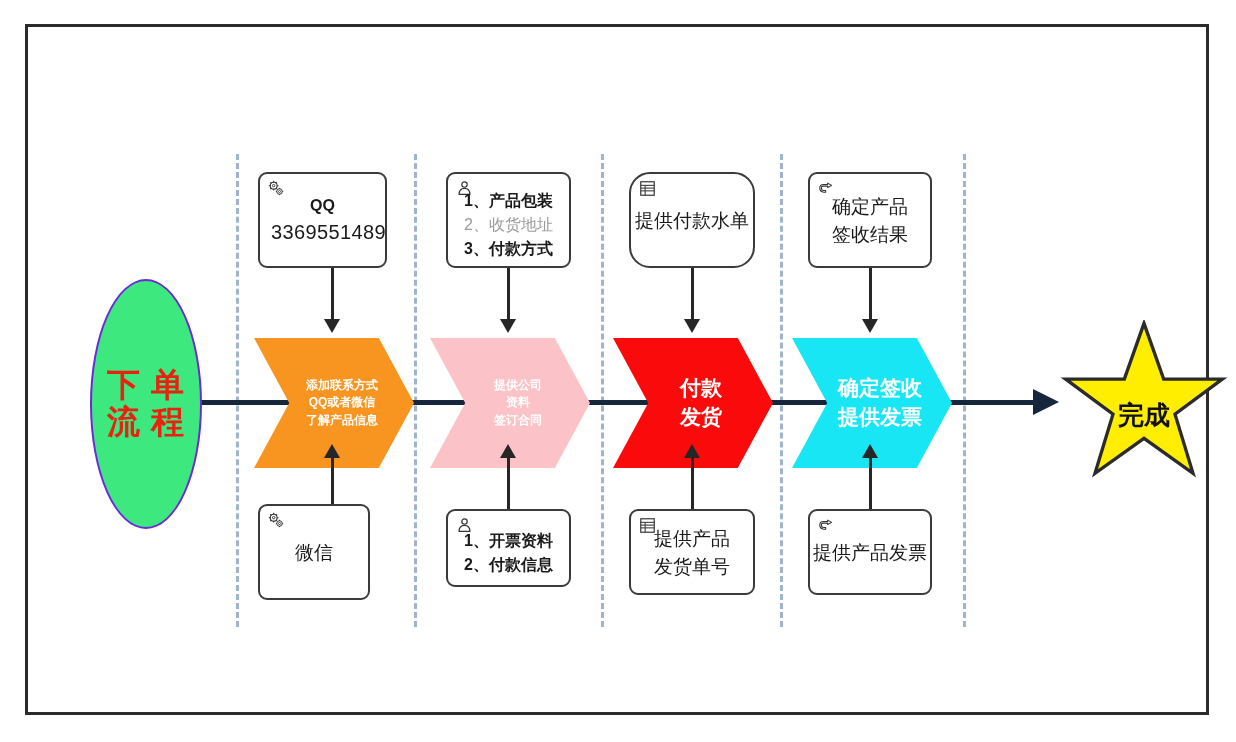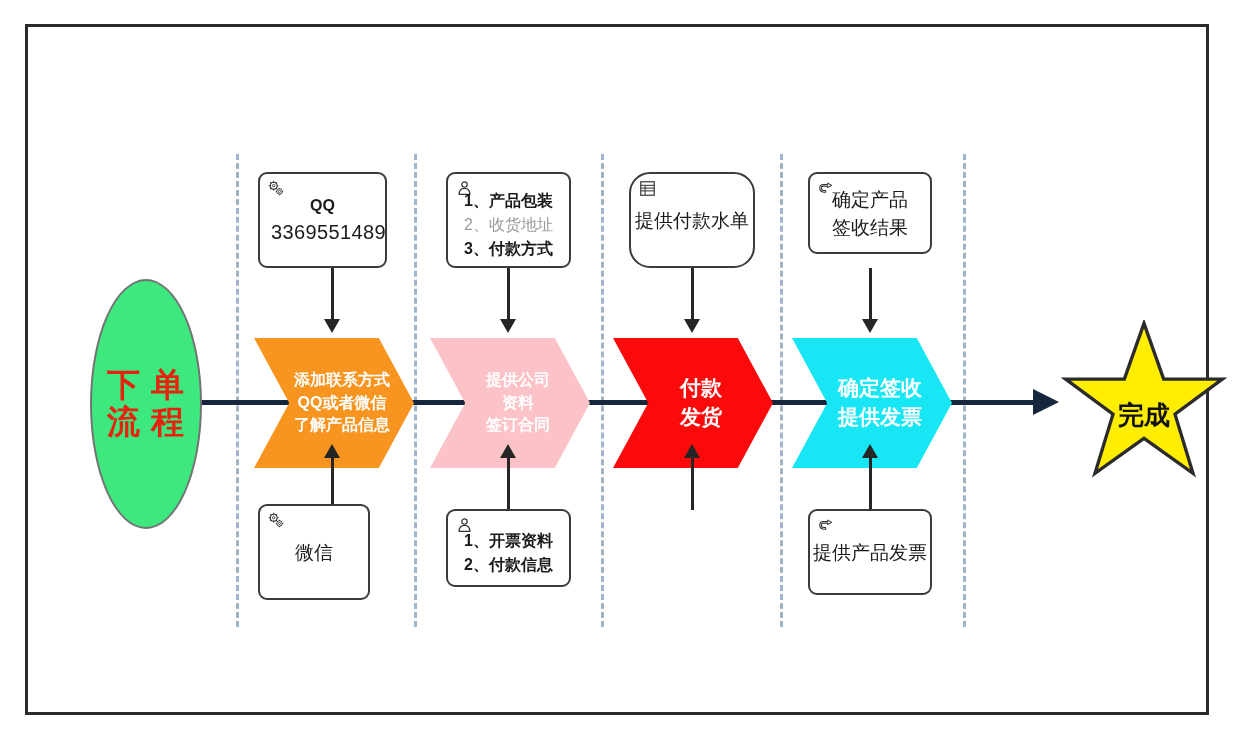"确定产品" div.detail-box { height: 82px -> 96px }
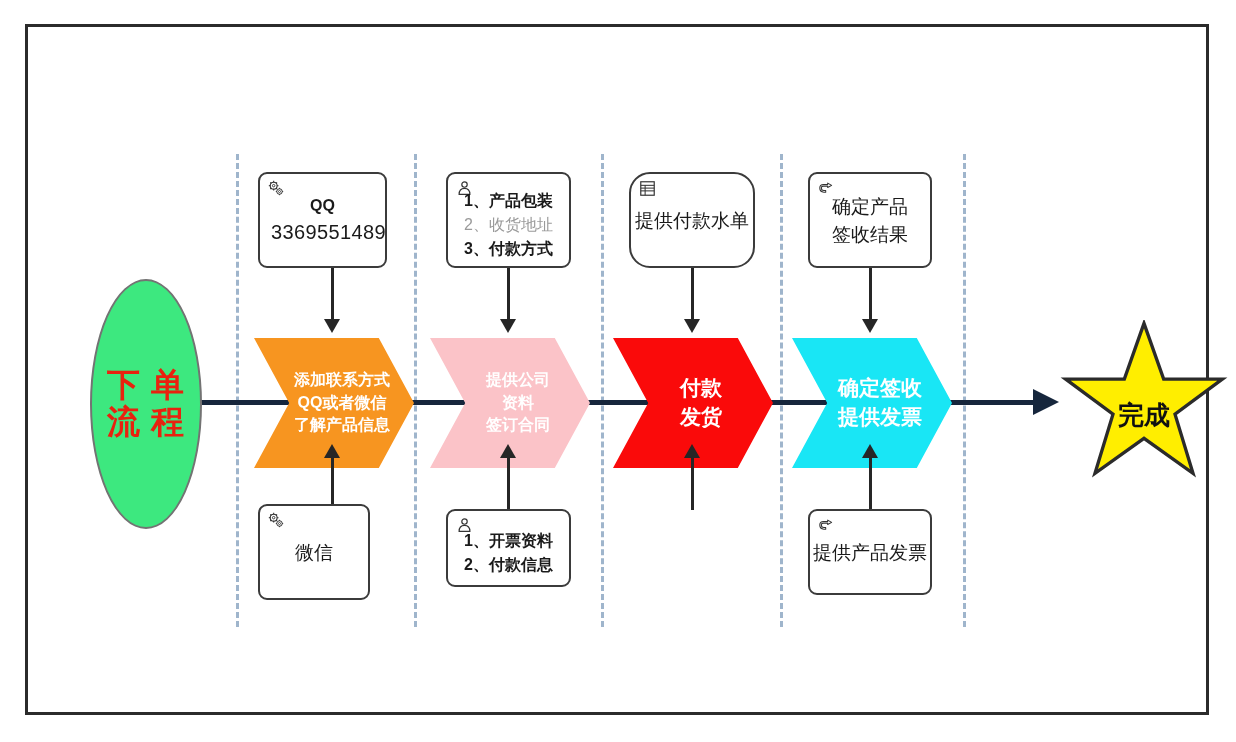"下 单 流 程" #start-ellipse { border: 2px solid #737373 -> 2px solid #6d28d9 }
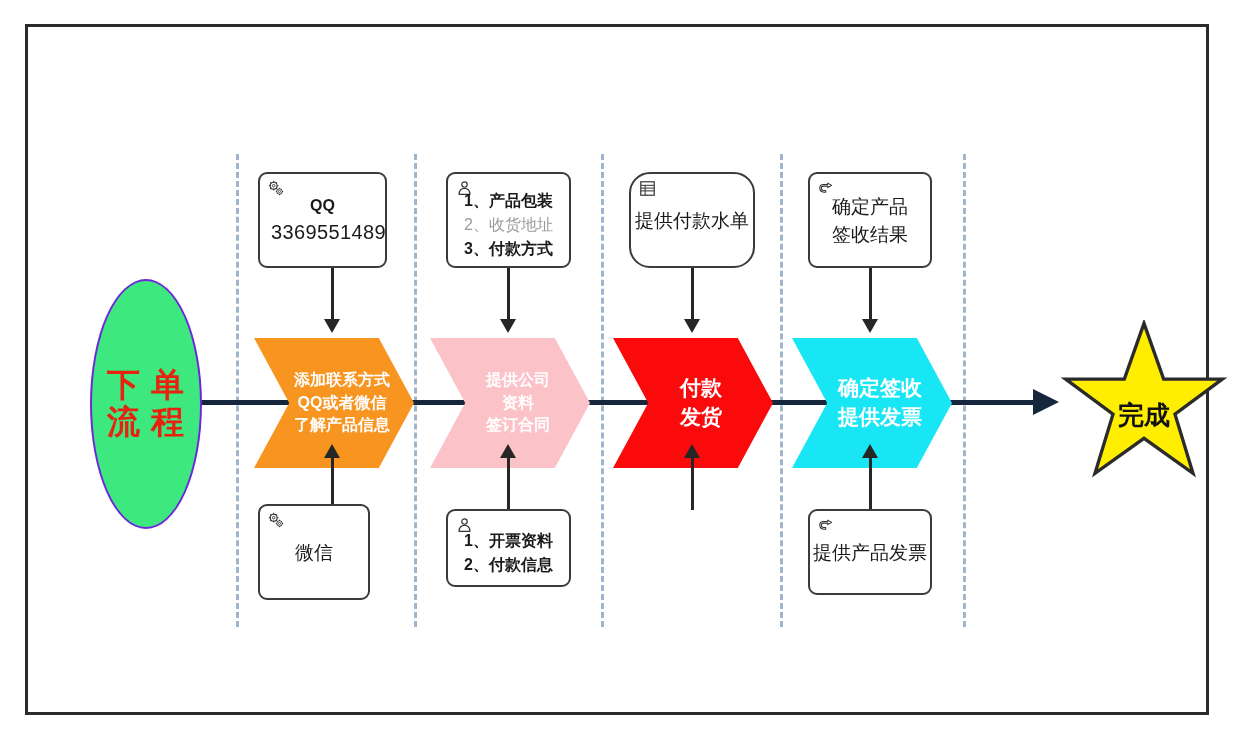"添加联系方式" .chevron .label { font-size: 16px -> 12px }
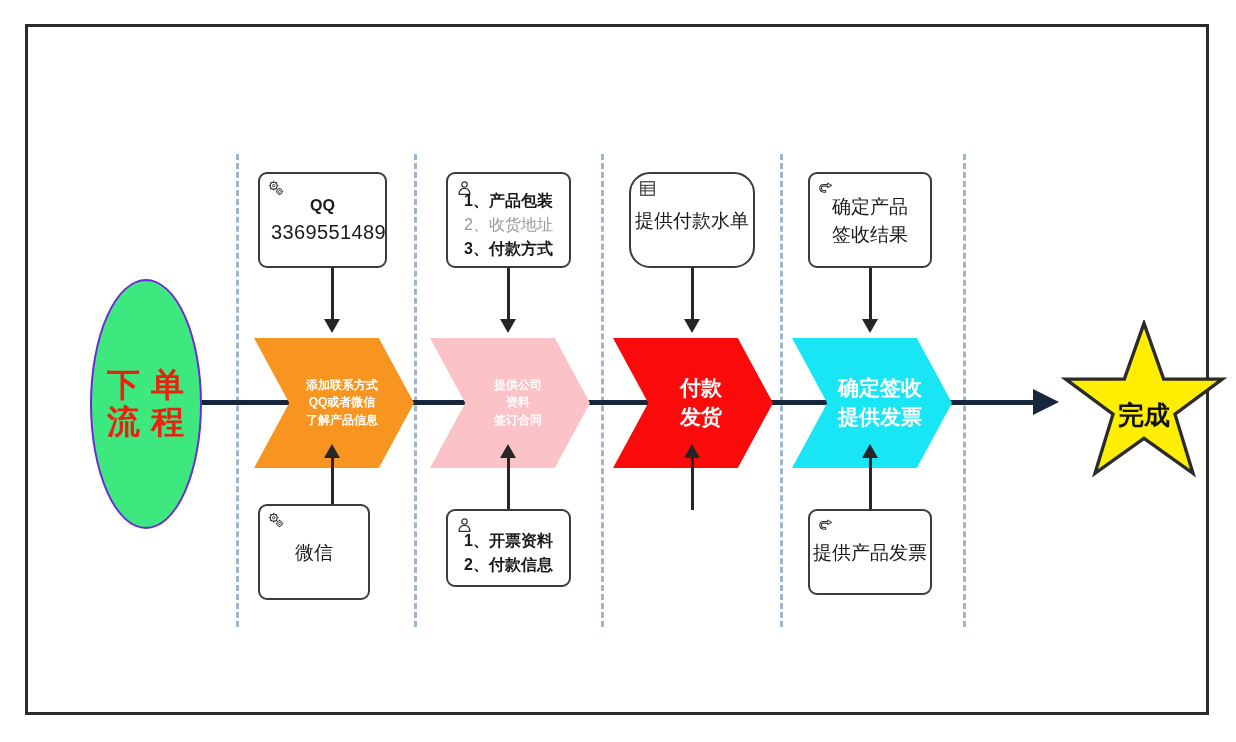"提供产品" div.detail-box { html: none -> <div> <span> <svg> <rect></rect> <line></line> <line></line> <line></line> <line></line> </svg> </span> <div> <div>提供产品</div> <div>发货单号</div> </div> </div> }
